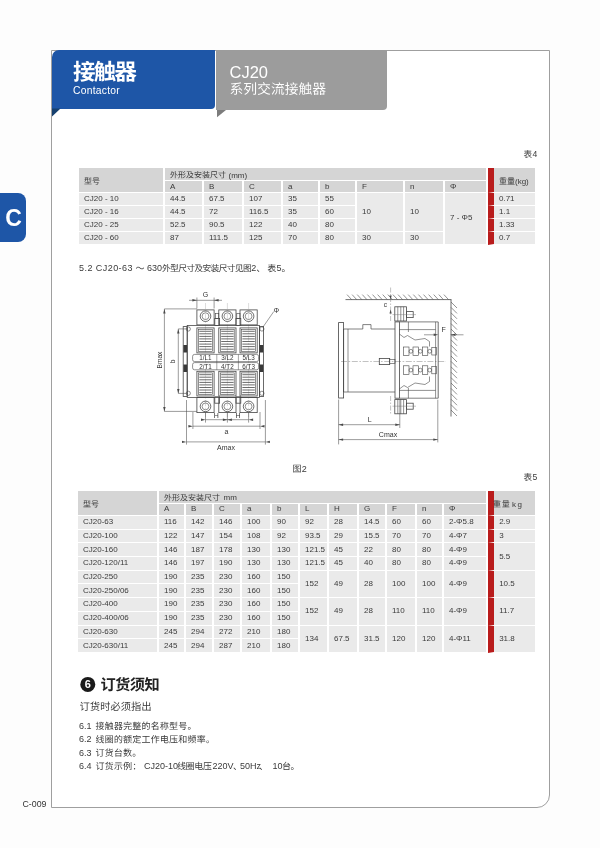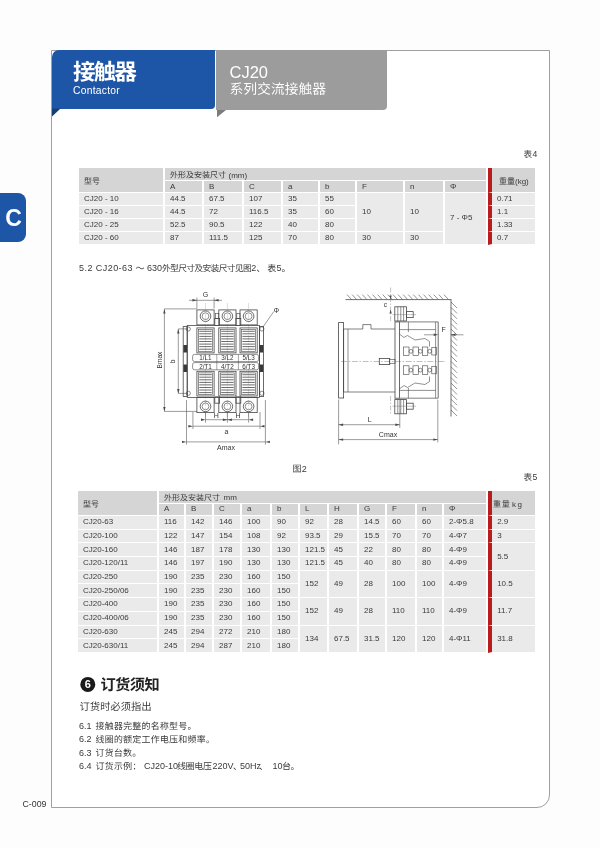"0.71" td.wt { border-left: 4px solid #b91c1c -> 6px solid #b91c1c }
